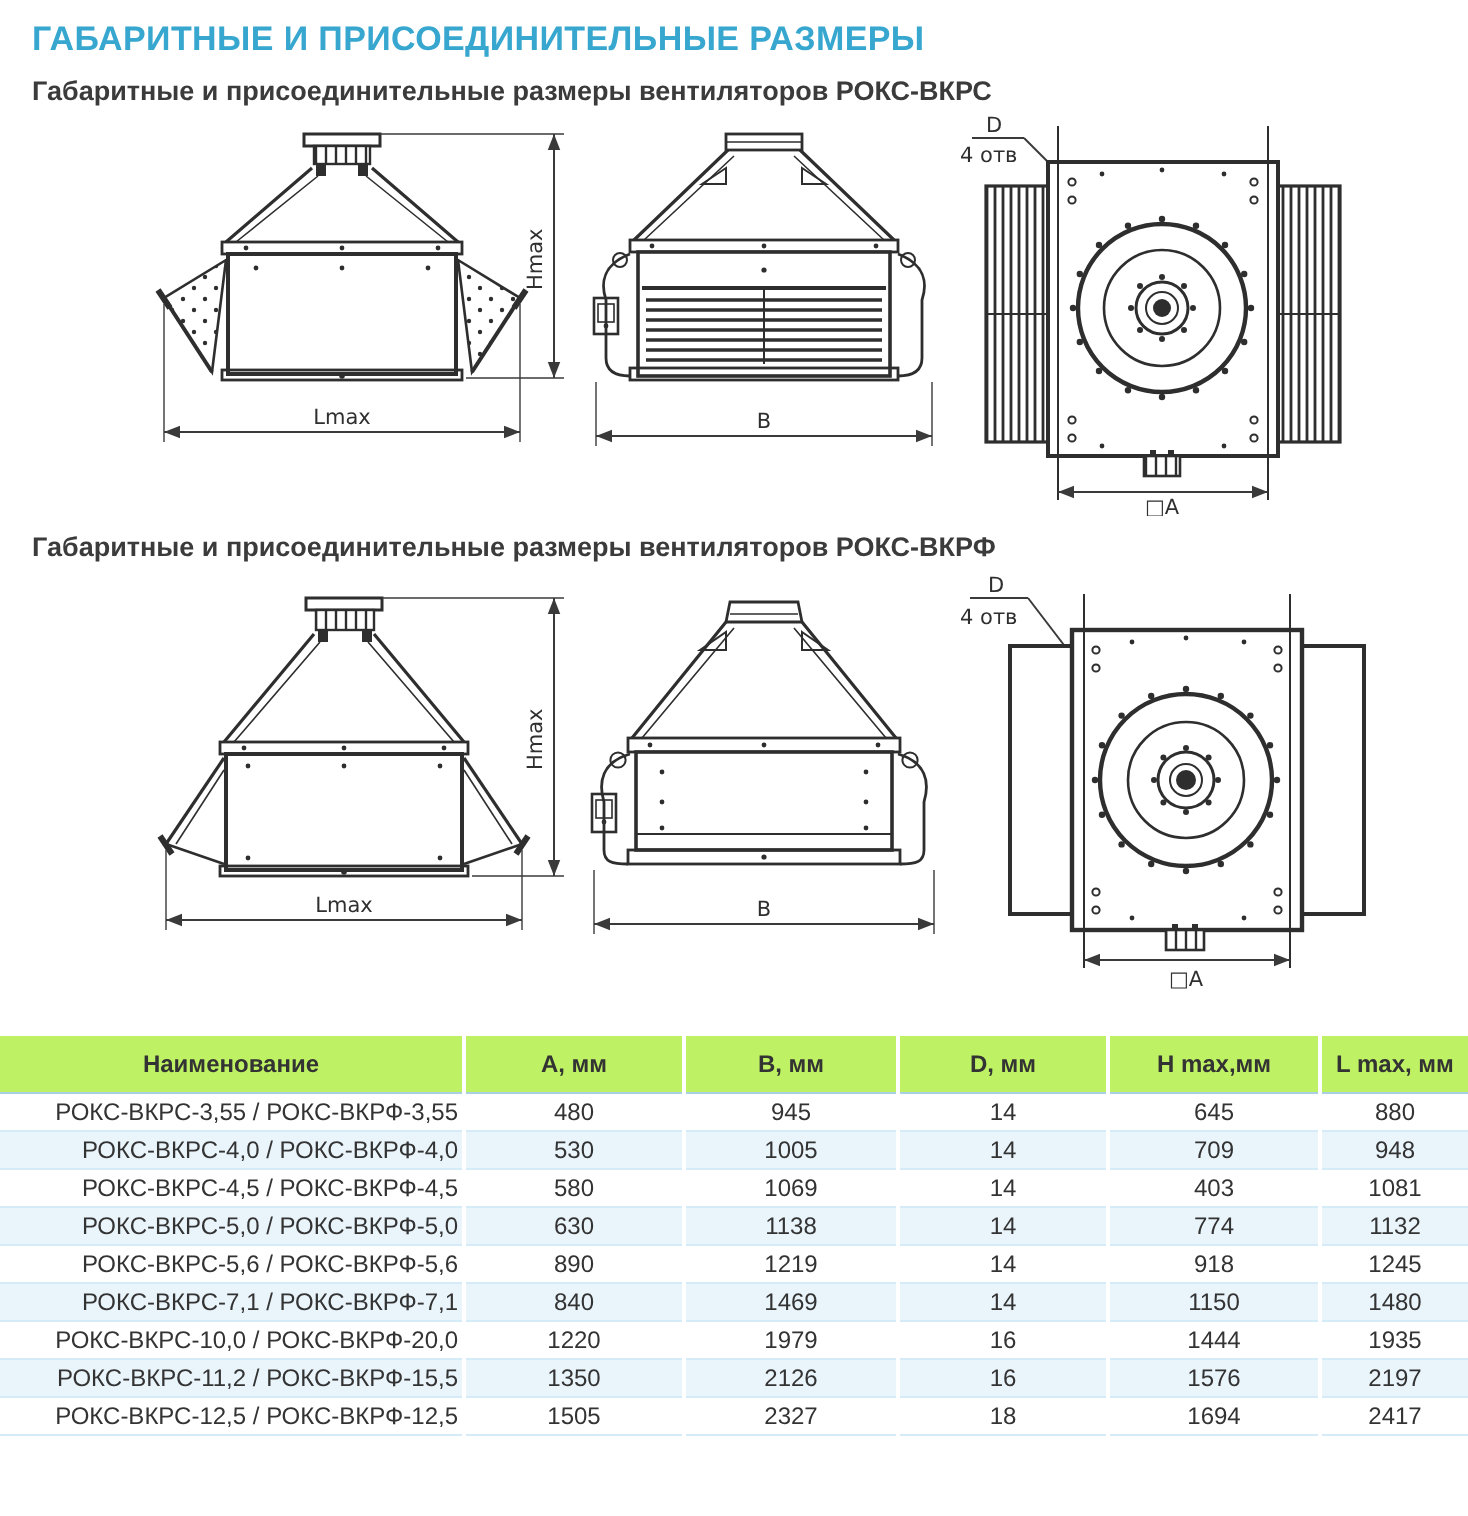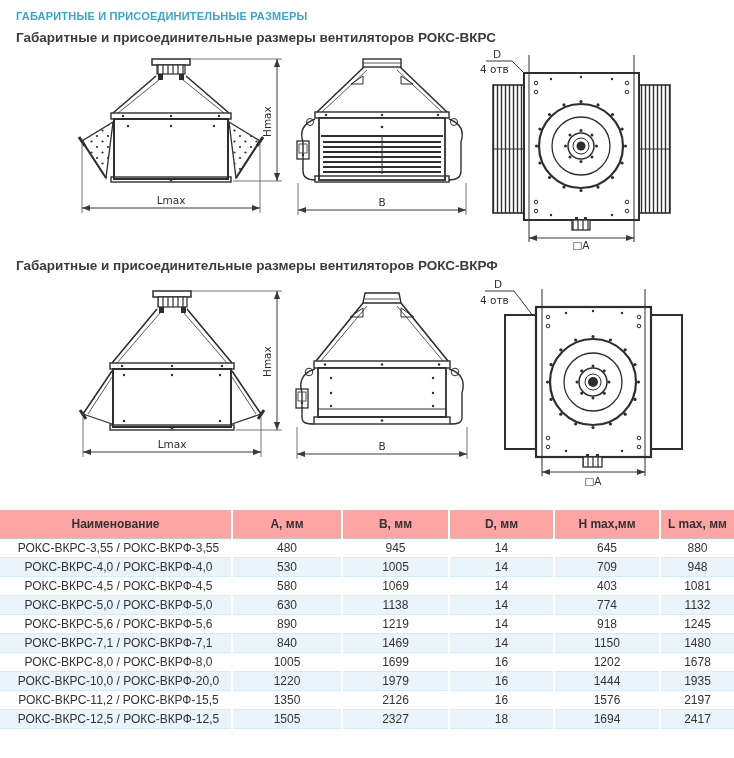"ГАБАРИТНЫЕ И ПРИСОЕДИНИТЕЛЬНЫЕ РАЗМЕРЫ" .page-title { font-size: 11px -> 17px }
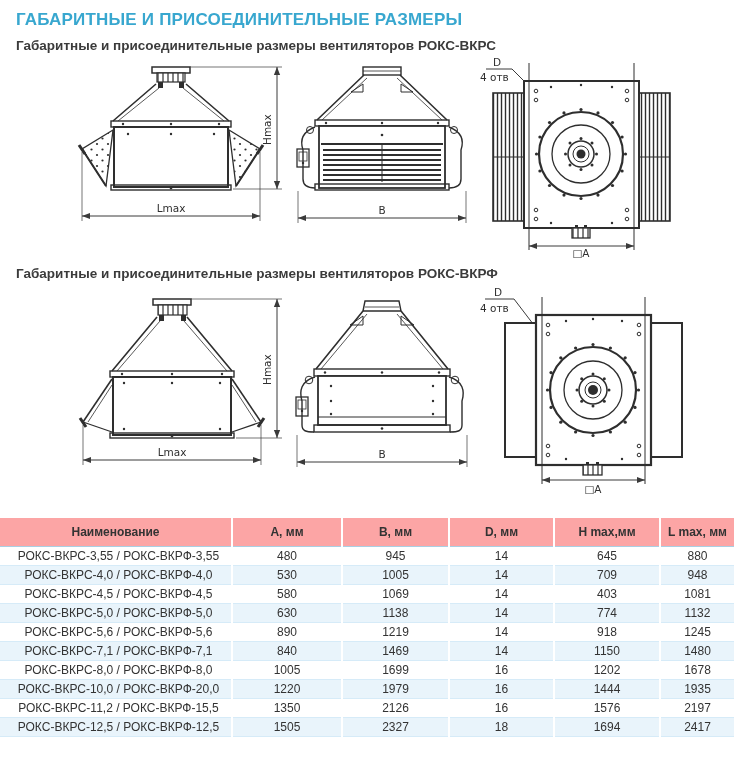"Наименование" table.dims th { background: #fca5a5 -> #bef264 }
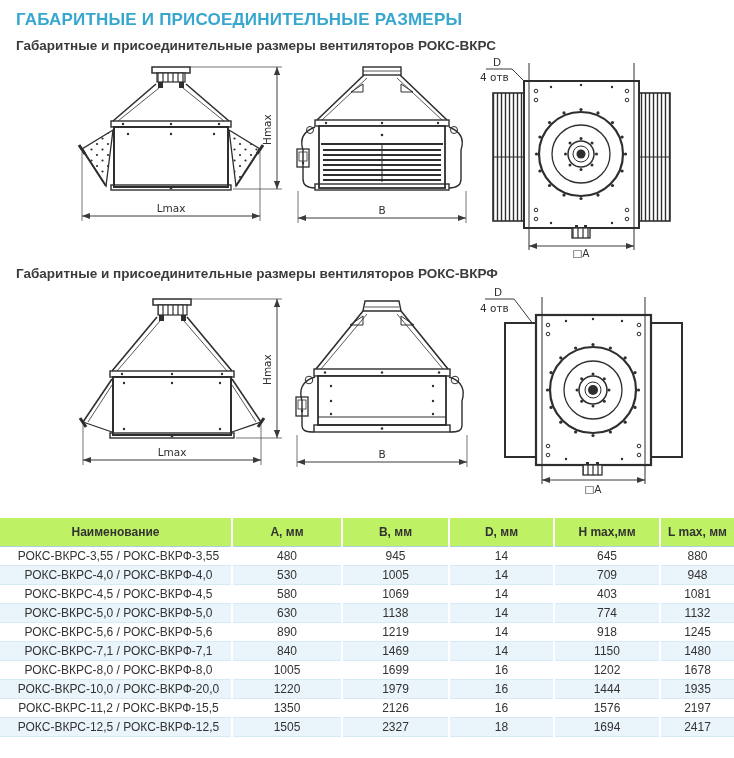"РОКС-ВКРС-3,55 / РОКС-ВКРФ-3,55" table.dims td.name { text-align: center -> right }
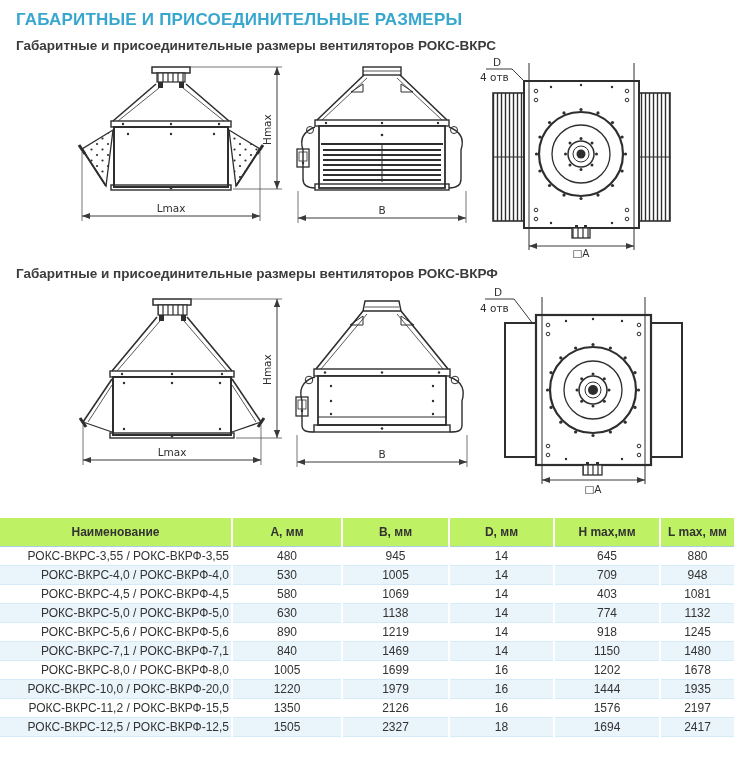"РОКС-ВКРС-8,0 / РОКС-ВКРФ-8,0" tr { html: <tr> <td>РОКС-ВКРС-8,0 / РОКС-ВКРФ-8,0</td> <td>1005</td> <td>1699</td> <td>16</td> <td>1202</td> <td>1678</td> </tr> -> none }
